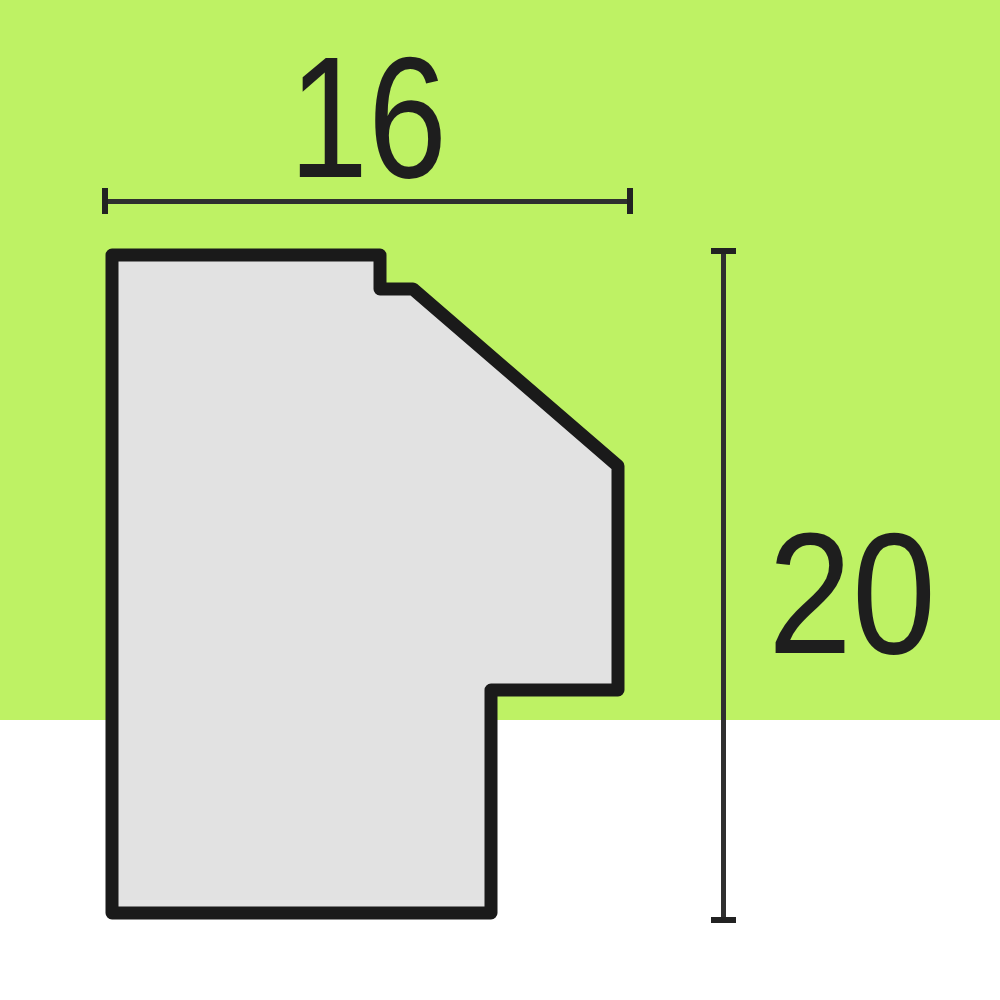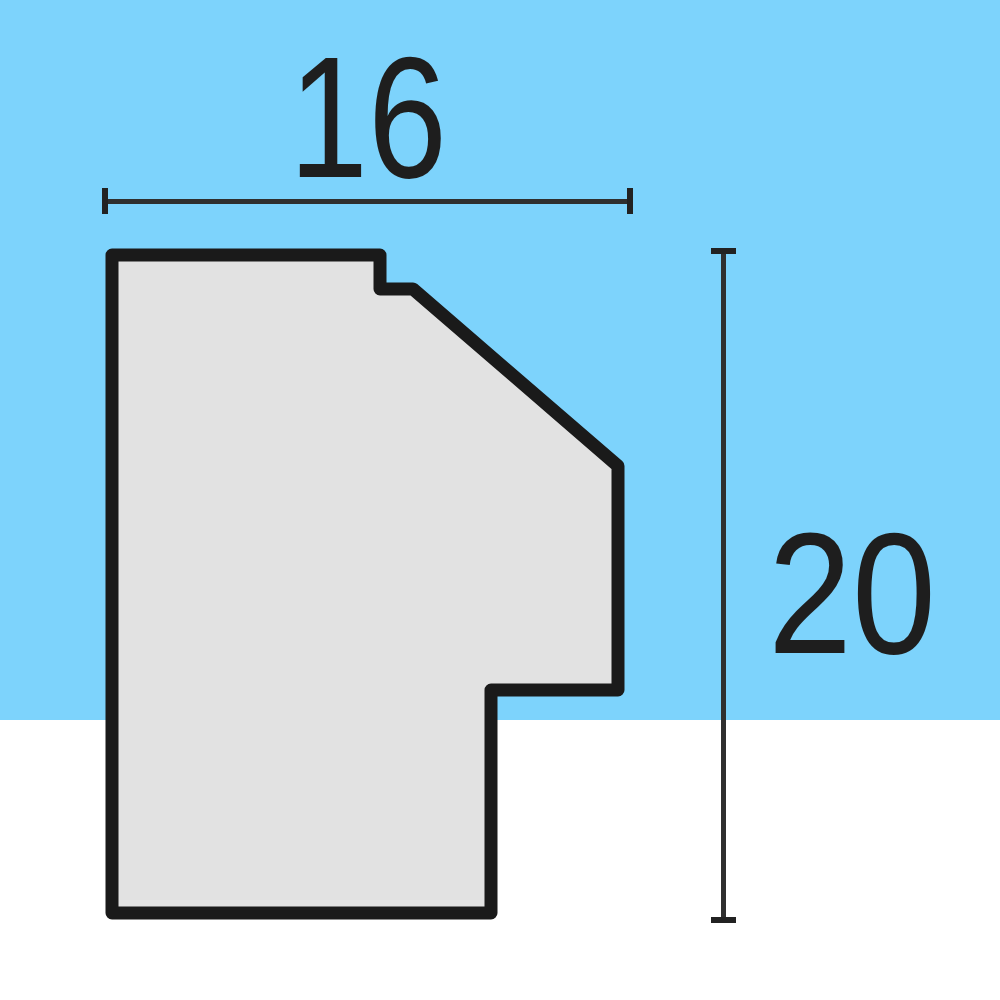"16" .canvas { background: #7dd3fc -> #bef264 }
